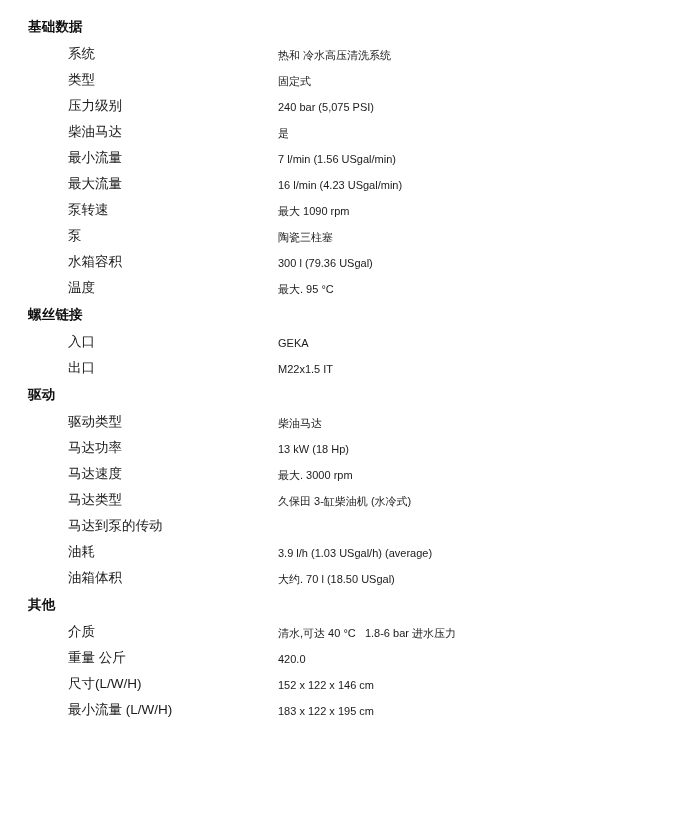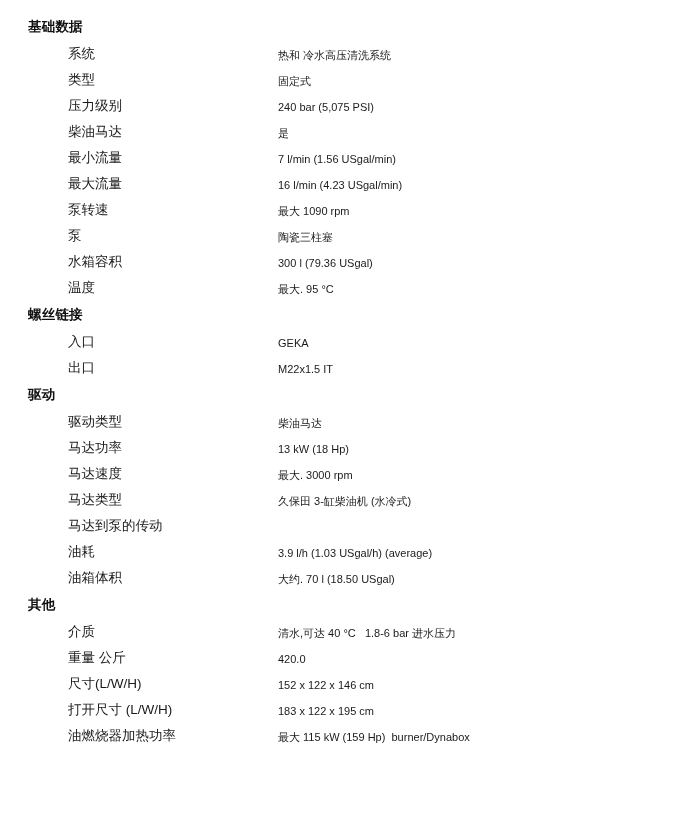"打开尺寸 (L/W/H)" div.spec-label { text: 打开尺寸 -> 最小流量 }
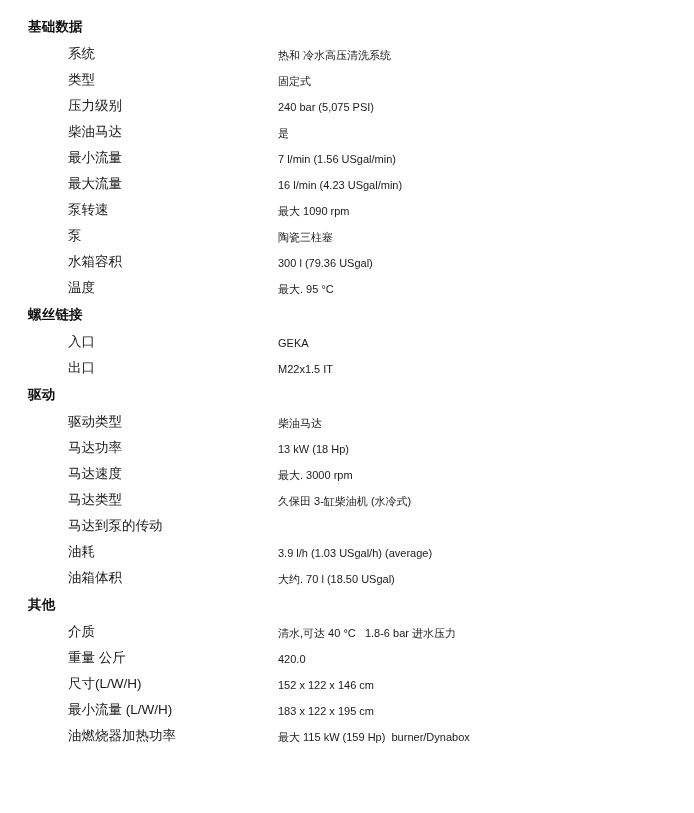"油燃烧器加热功率" div.spec-row { html: <div> <div>油燃烧器加热功率</div> <div>最大 115 kW (159 Hp) burner/Dynabox</div> </div> -> none }
